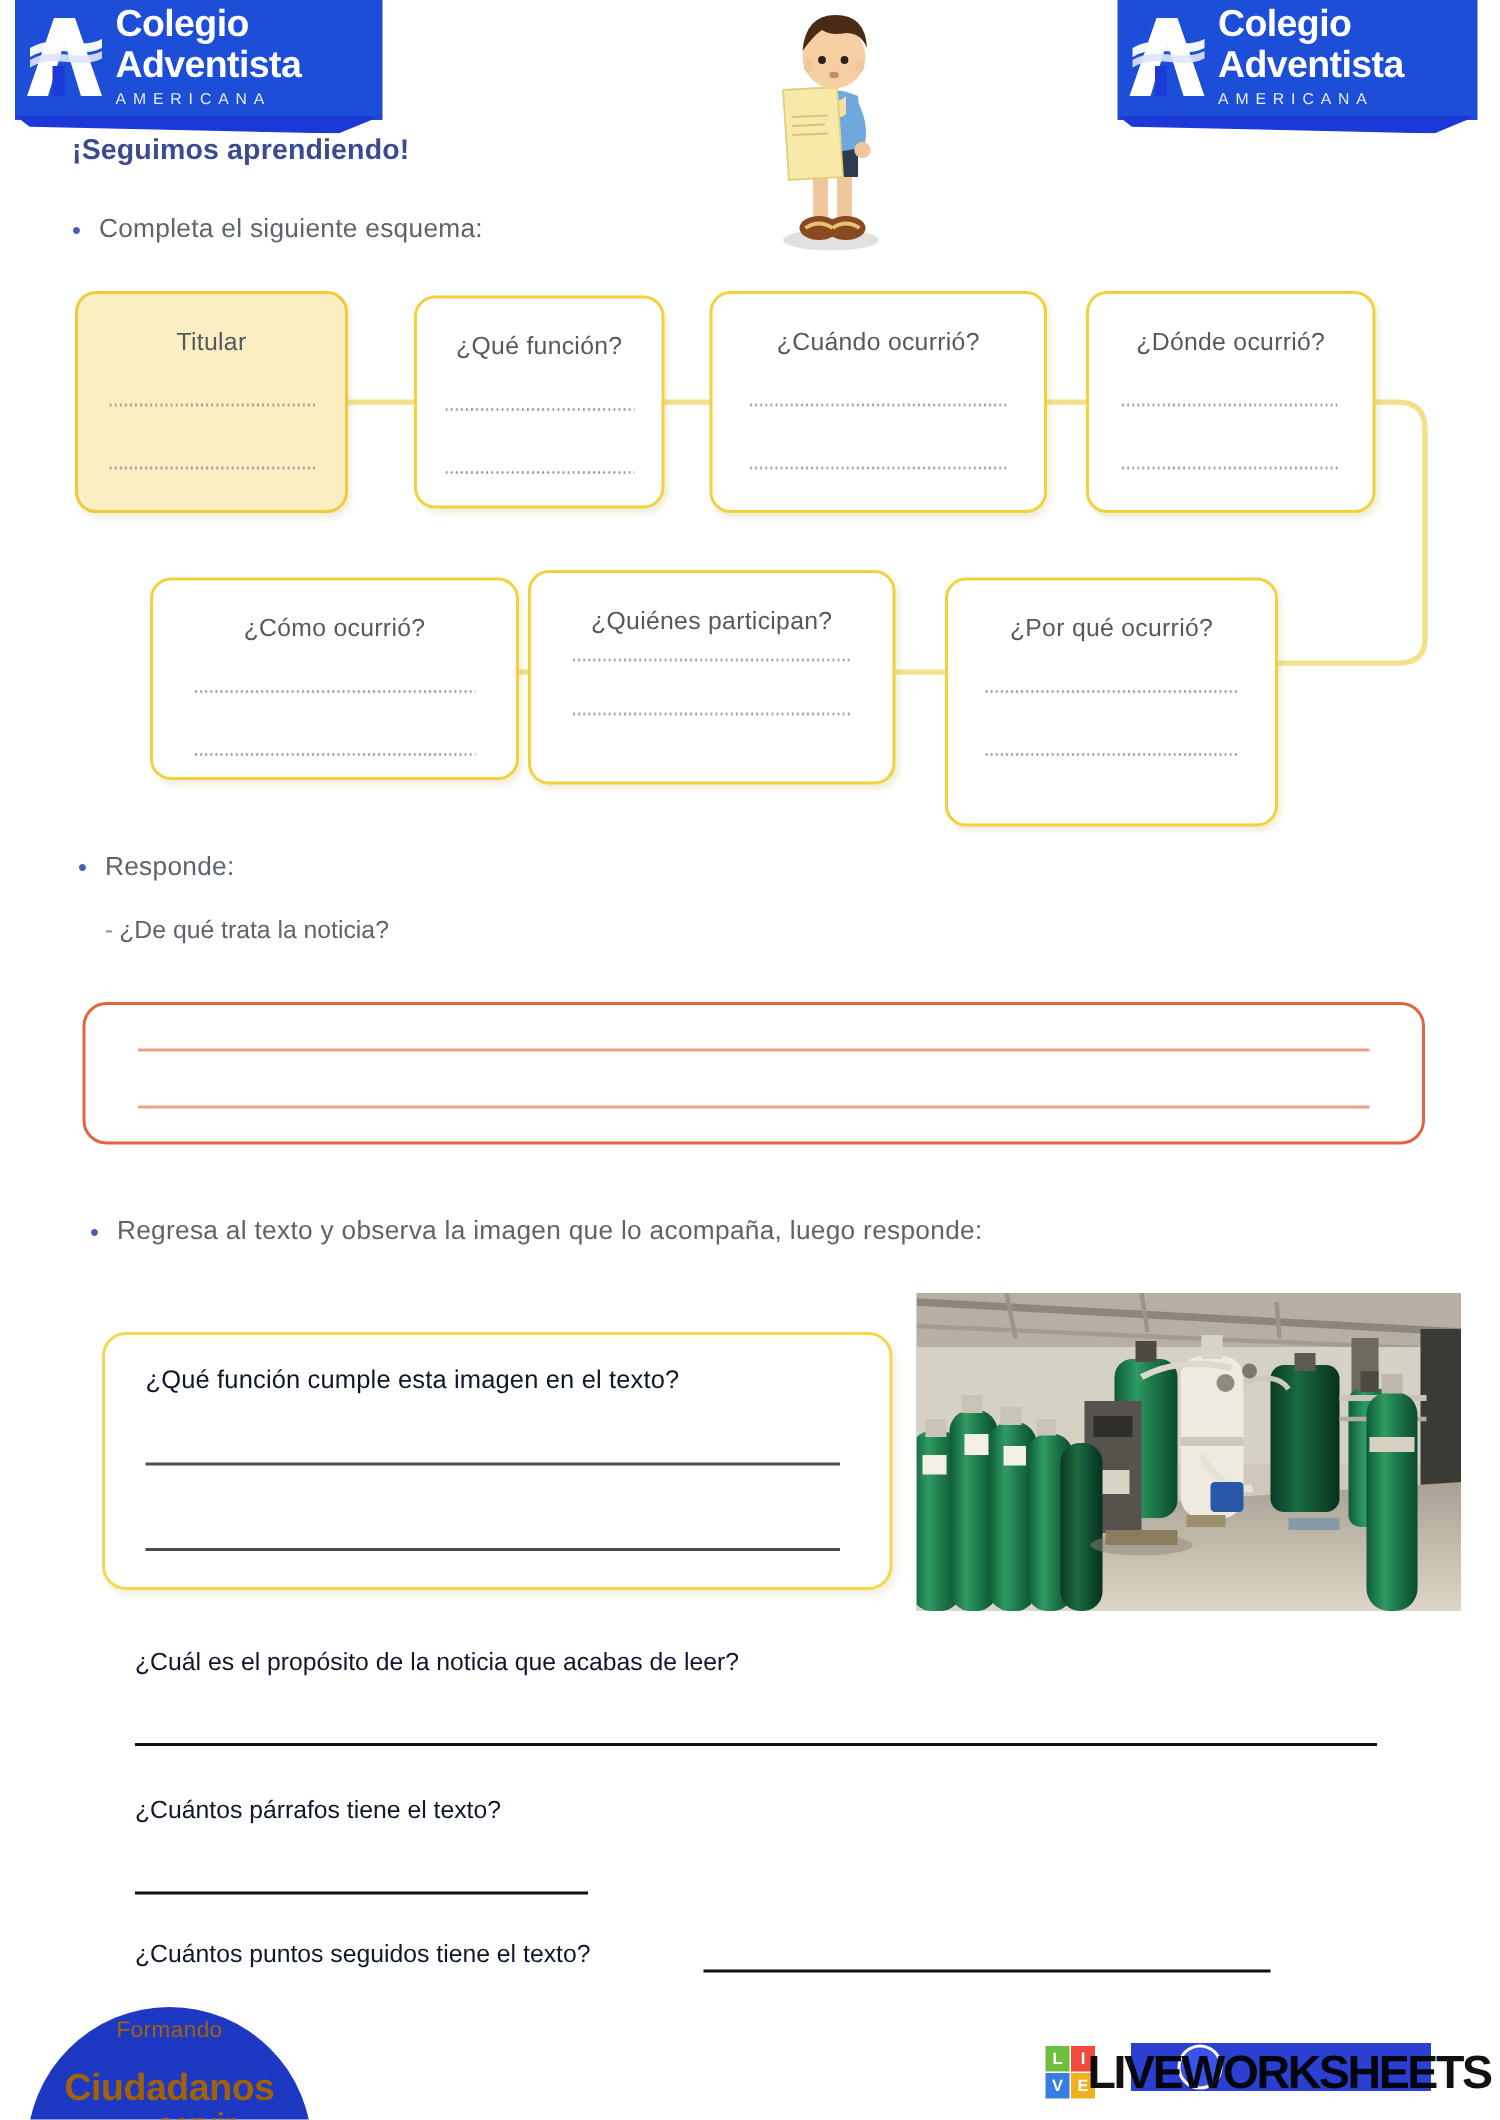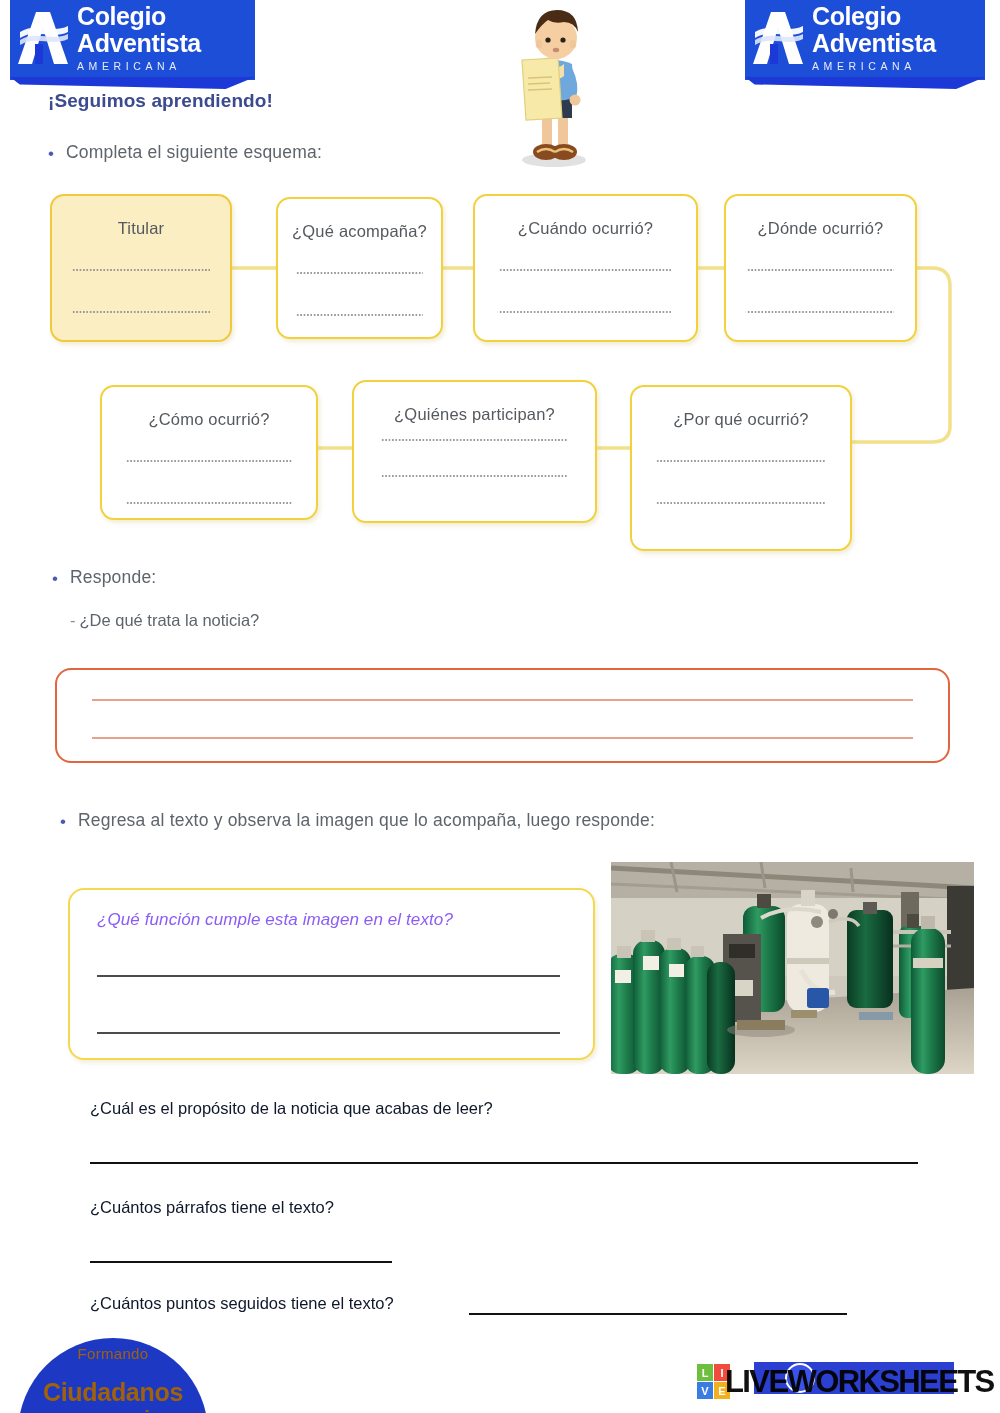"¿Qué acompaña?" div.q-label { text: acompaña -> función }
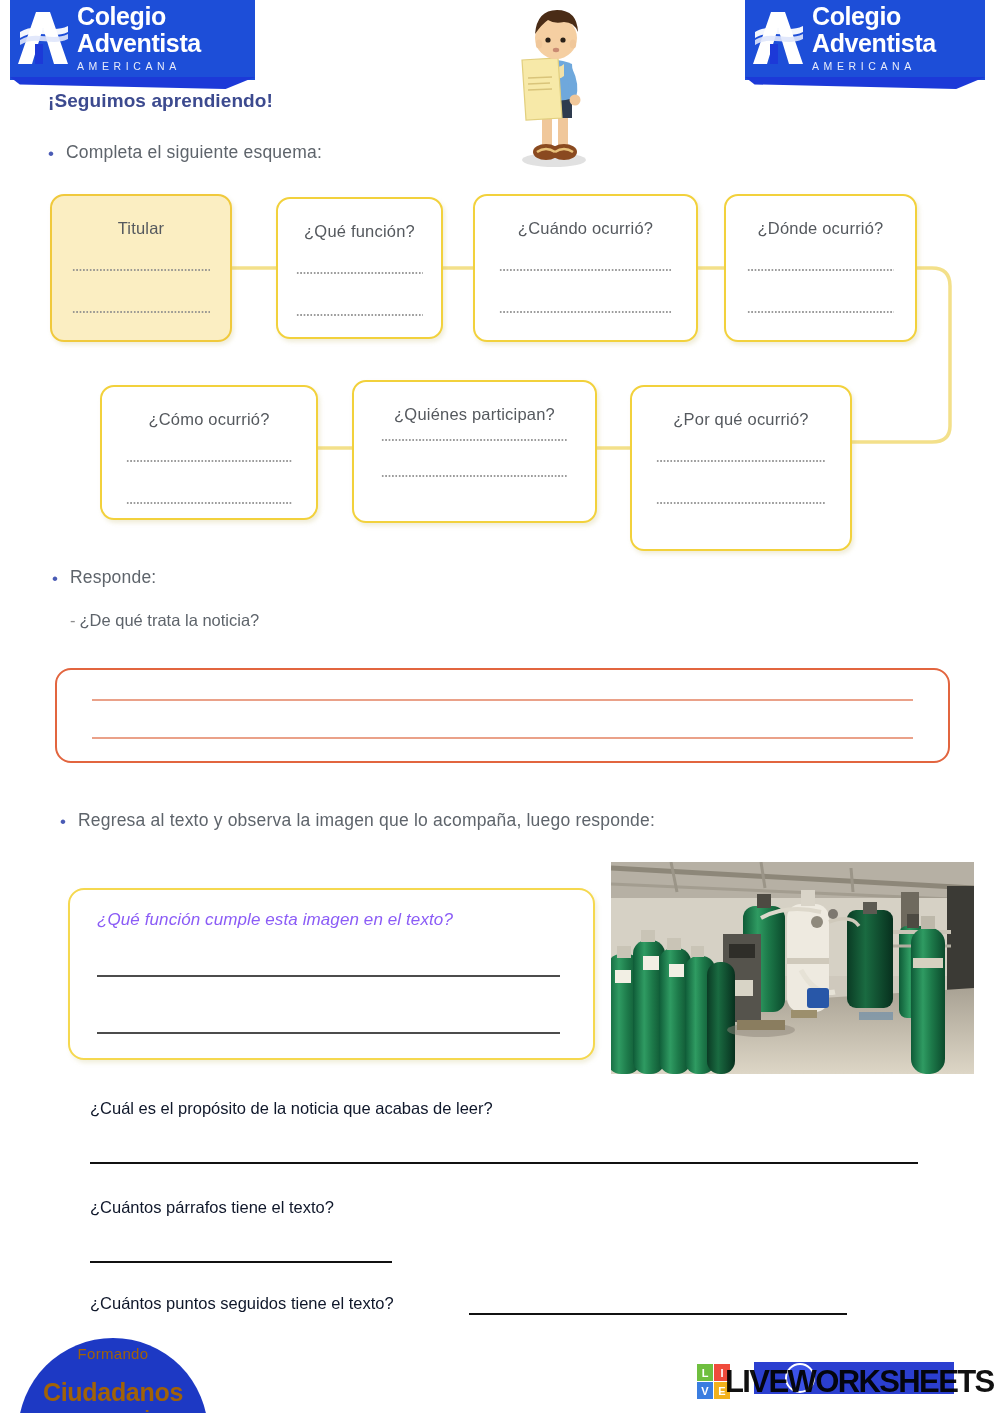"¿Cómo ocurrió?" div.card { width: 218px -> 246px }
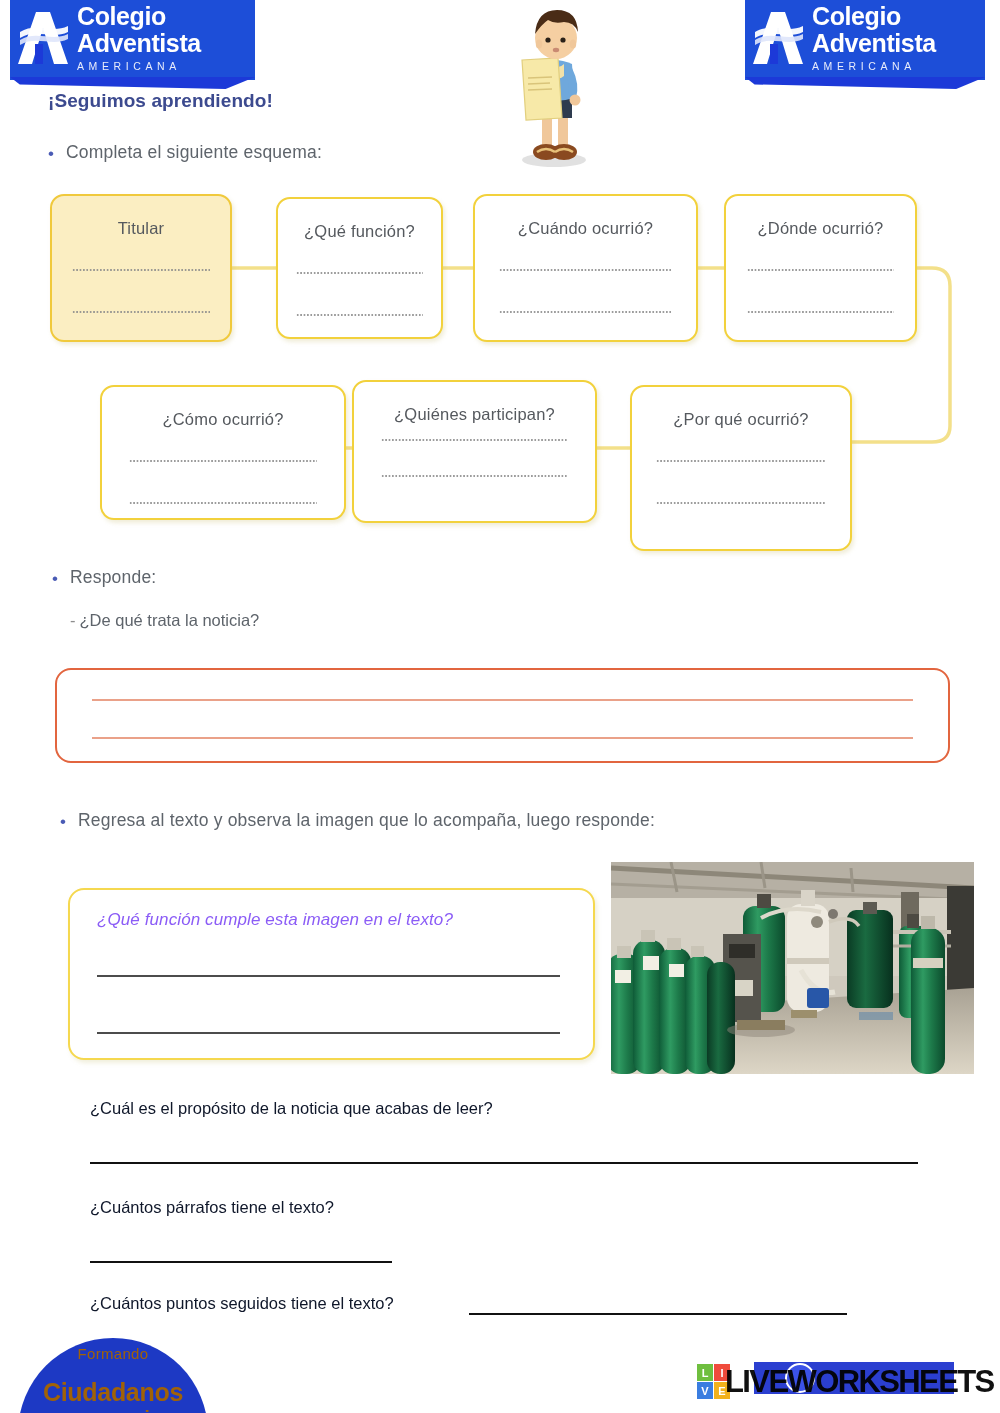"¿Qué función cumple esta imagen" .imgq .qtext { color: #8b5cf6 -> #0f172a; font-style: italic -> none }
